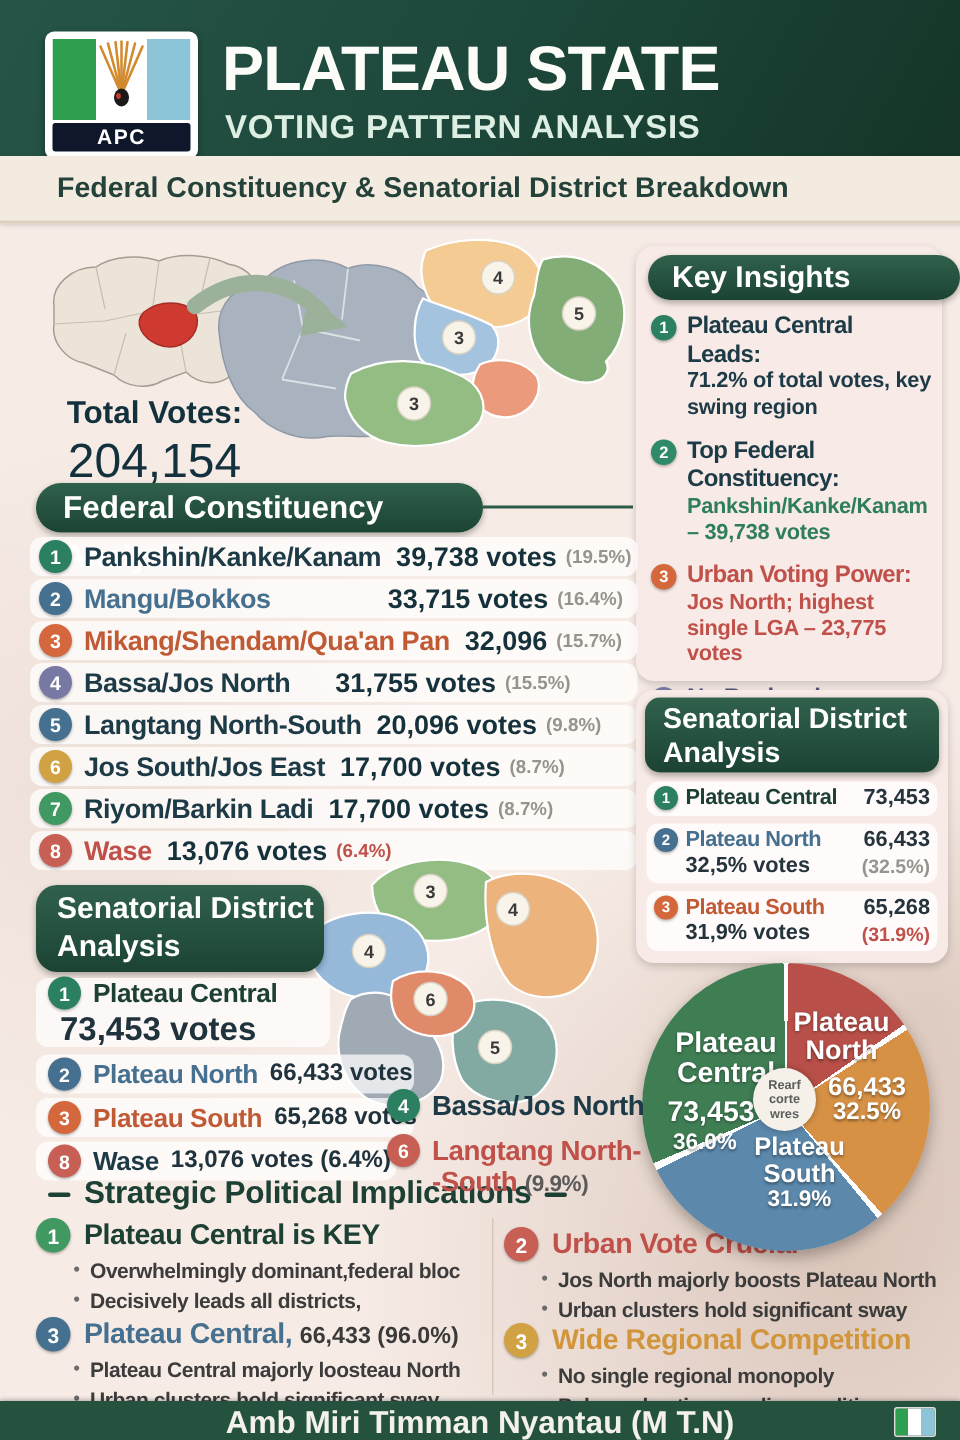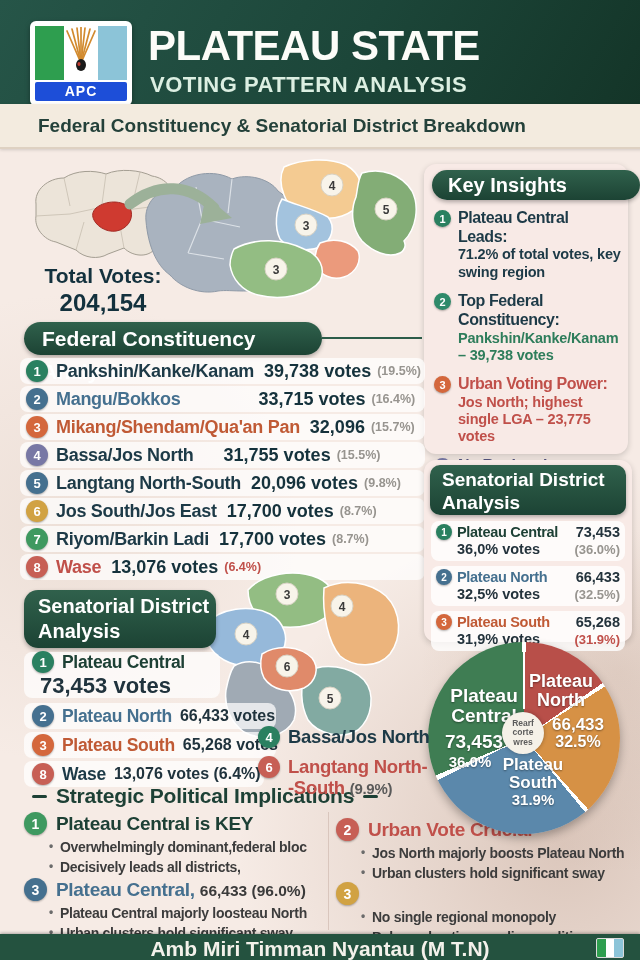"APC" .apcband { background: #1d4ed8 -> #0f172a }
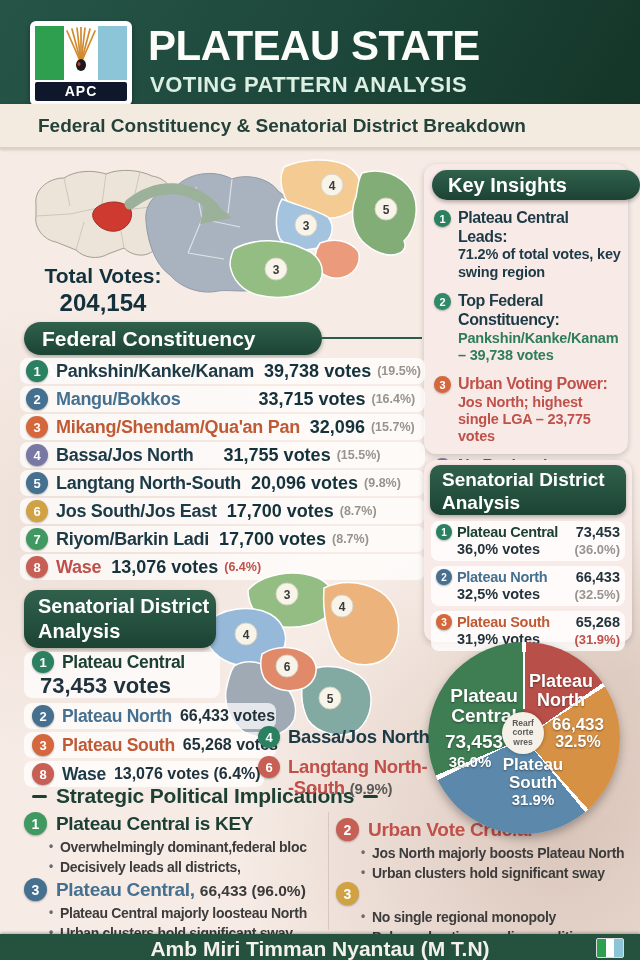"204,154" .totals .l2 { font-size: 24px -> 32px; font-weight: 700 -> 400 }
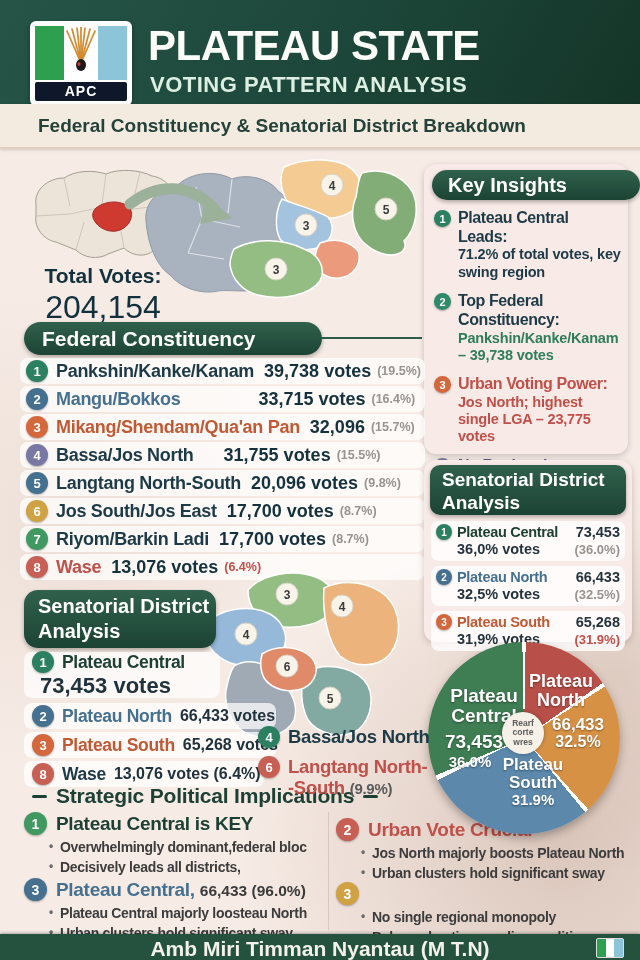"36,0% votes" div.sr-l2 { html: <div> <span>36,0% votes</span> <span>(36.0%)</span> </div> -> none }
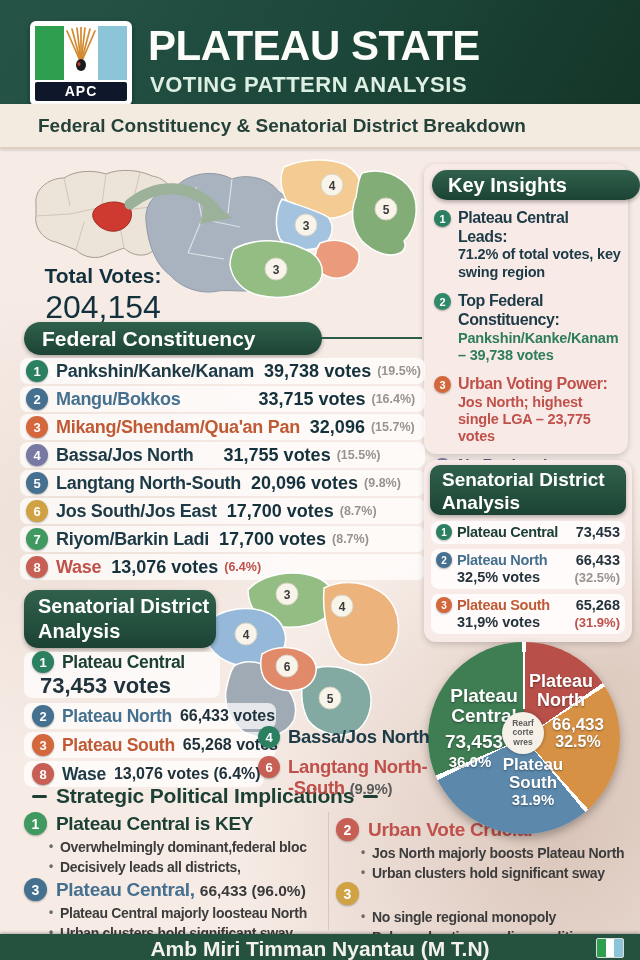"Wide Regional Competition" span.st-h { html: none -> <span>Wide Regional Competition</span> }
